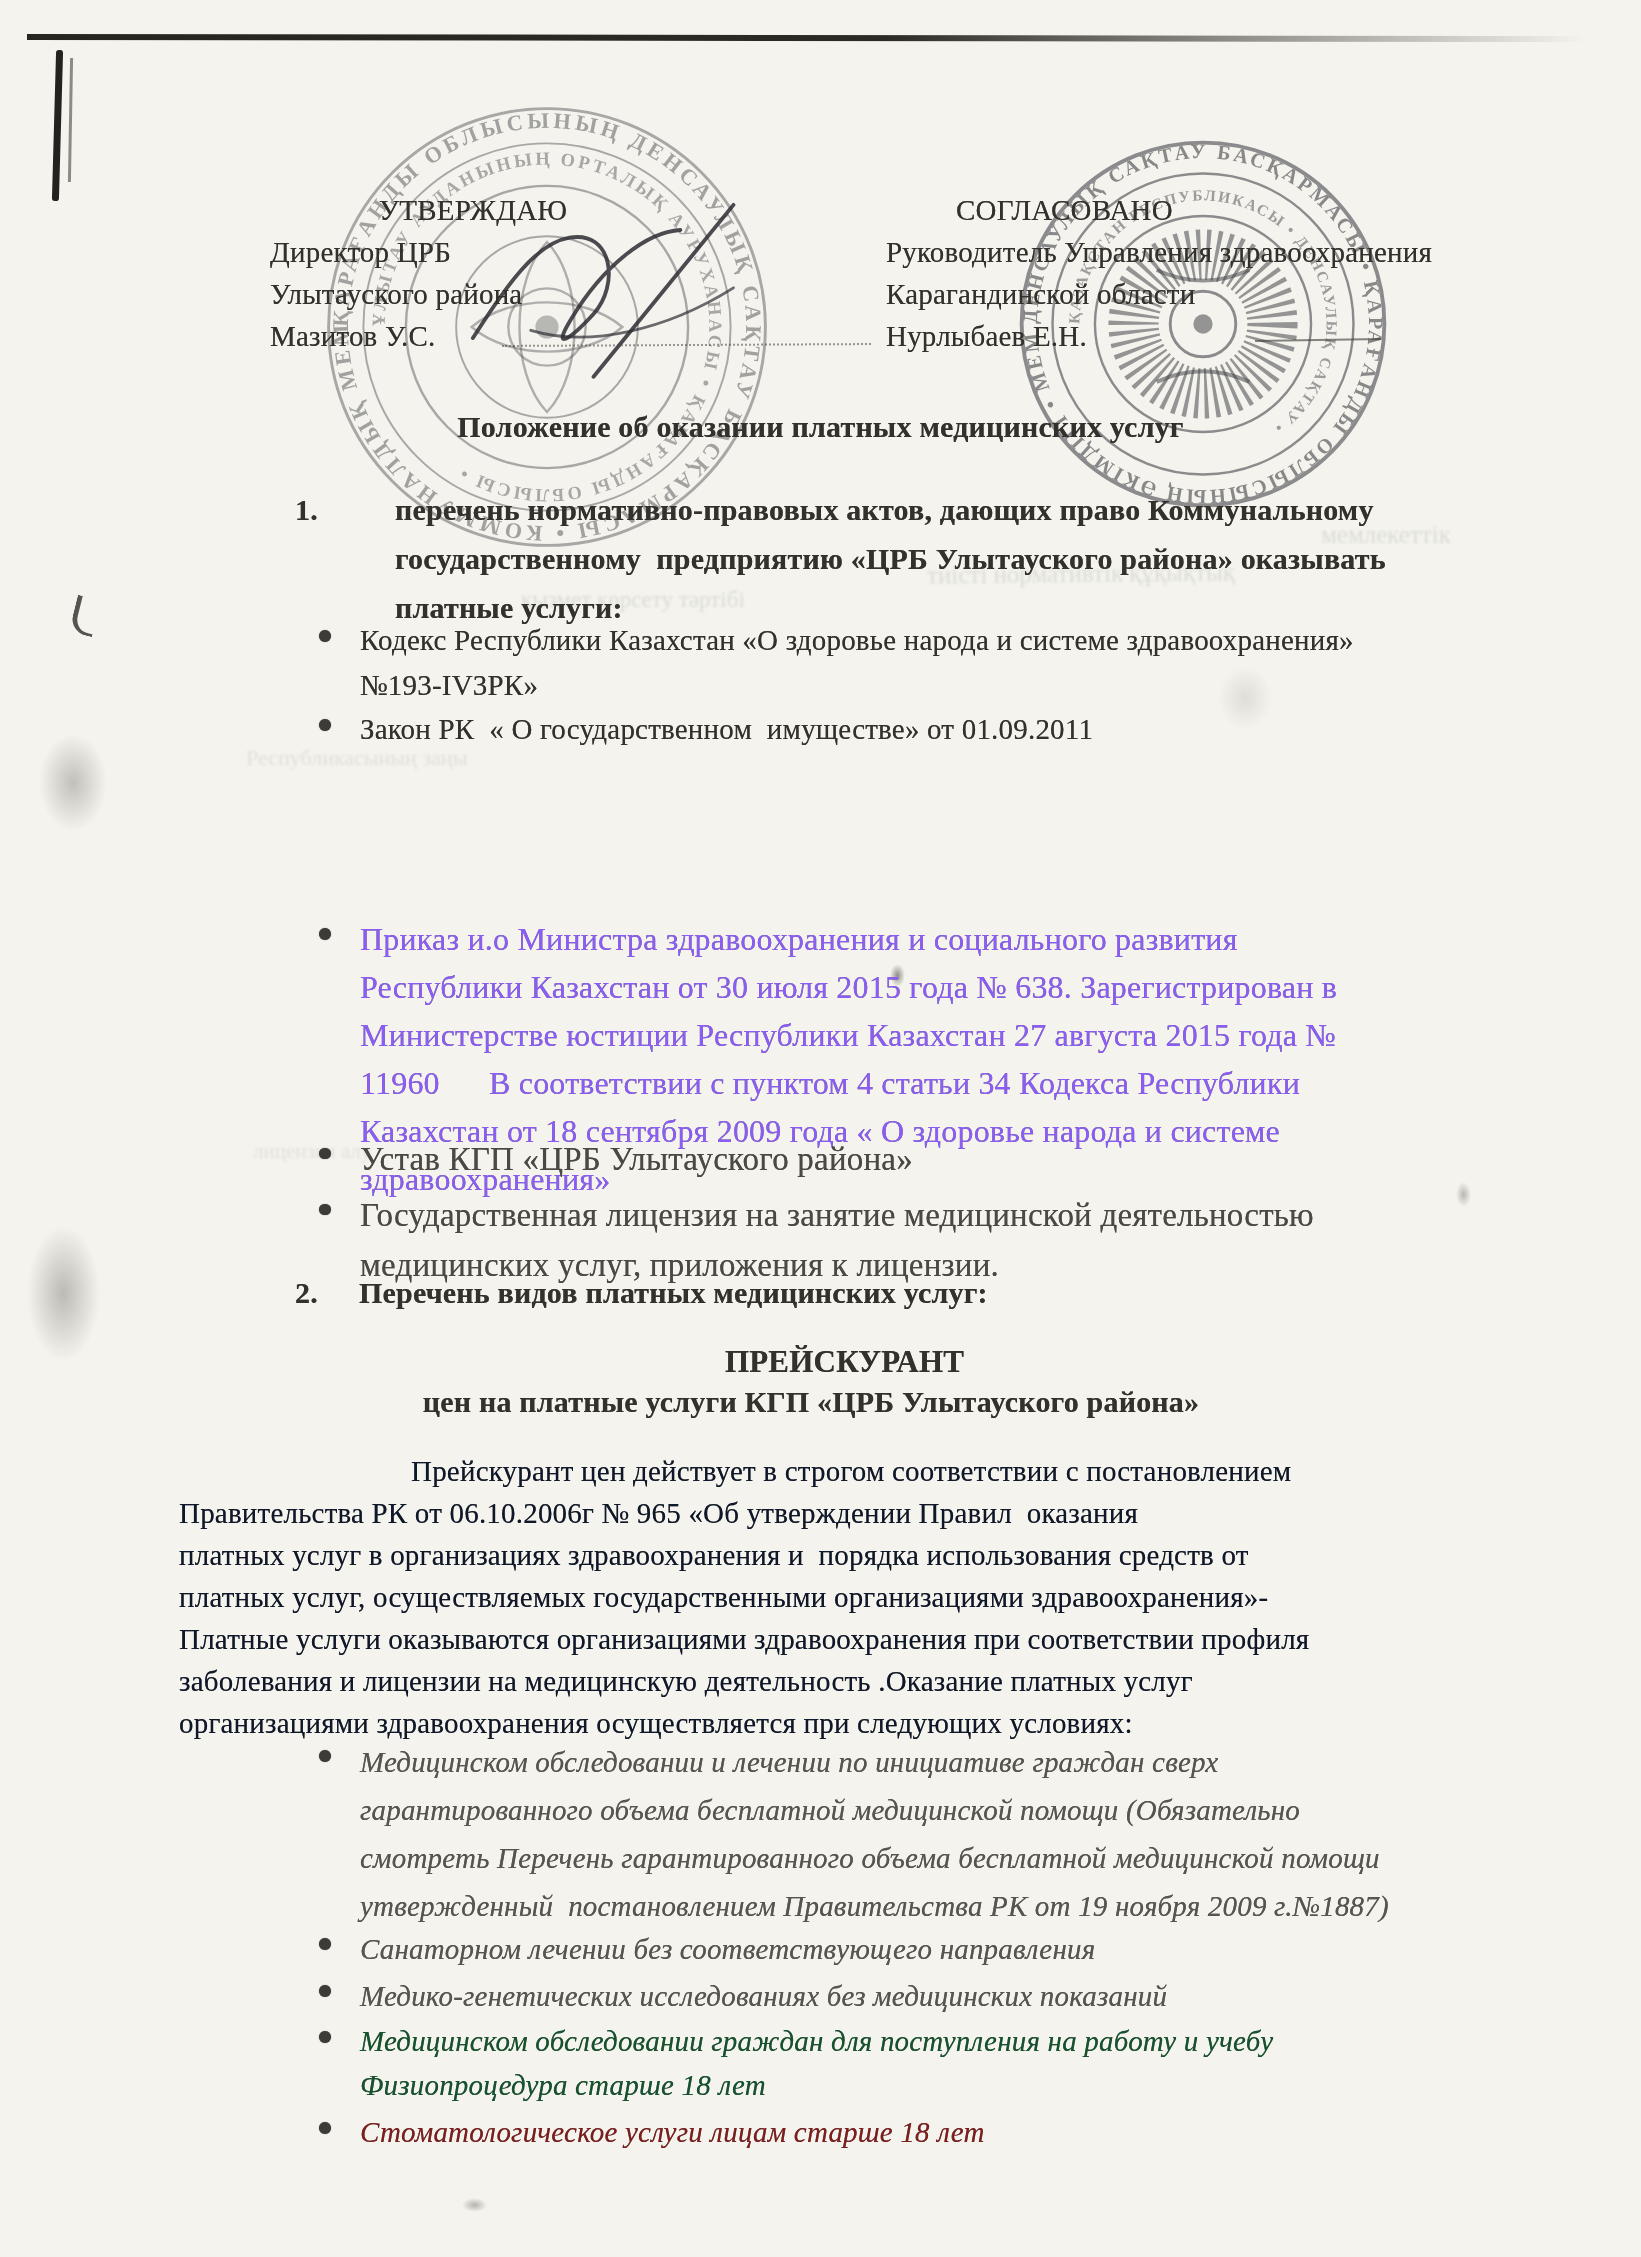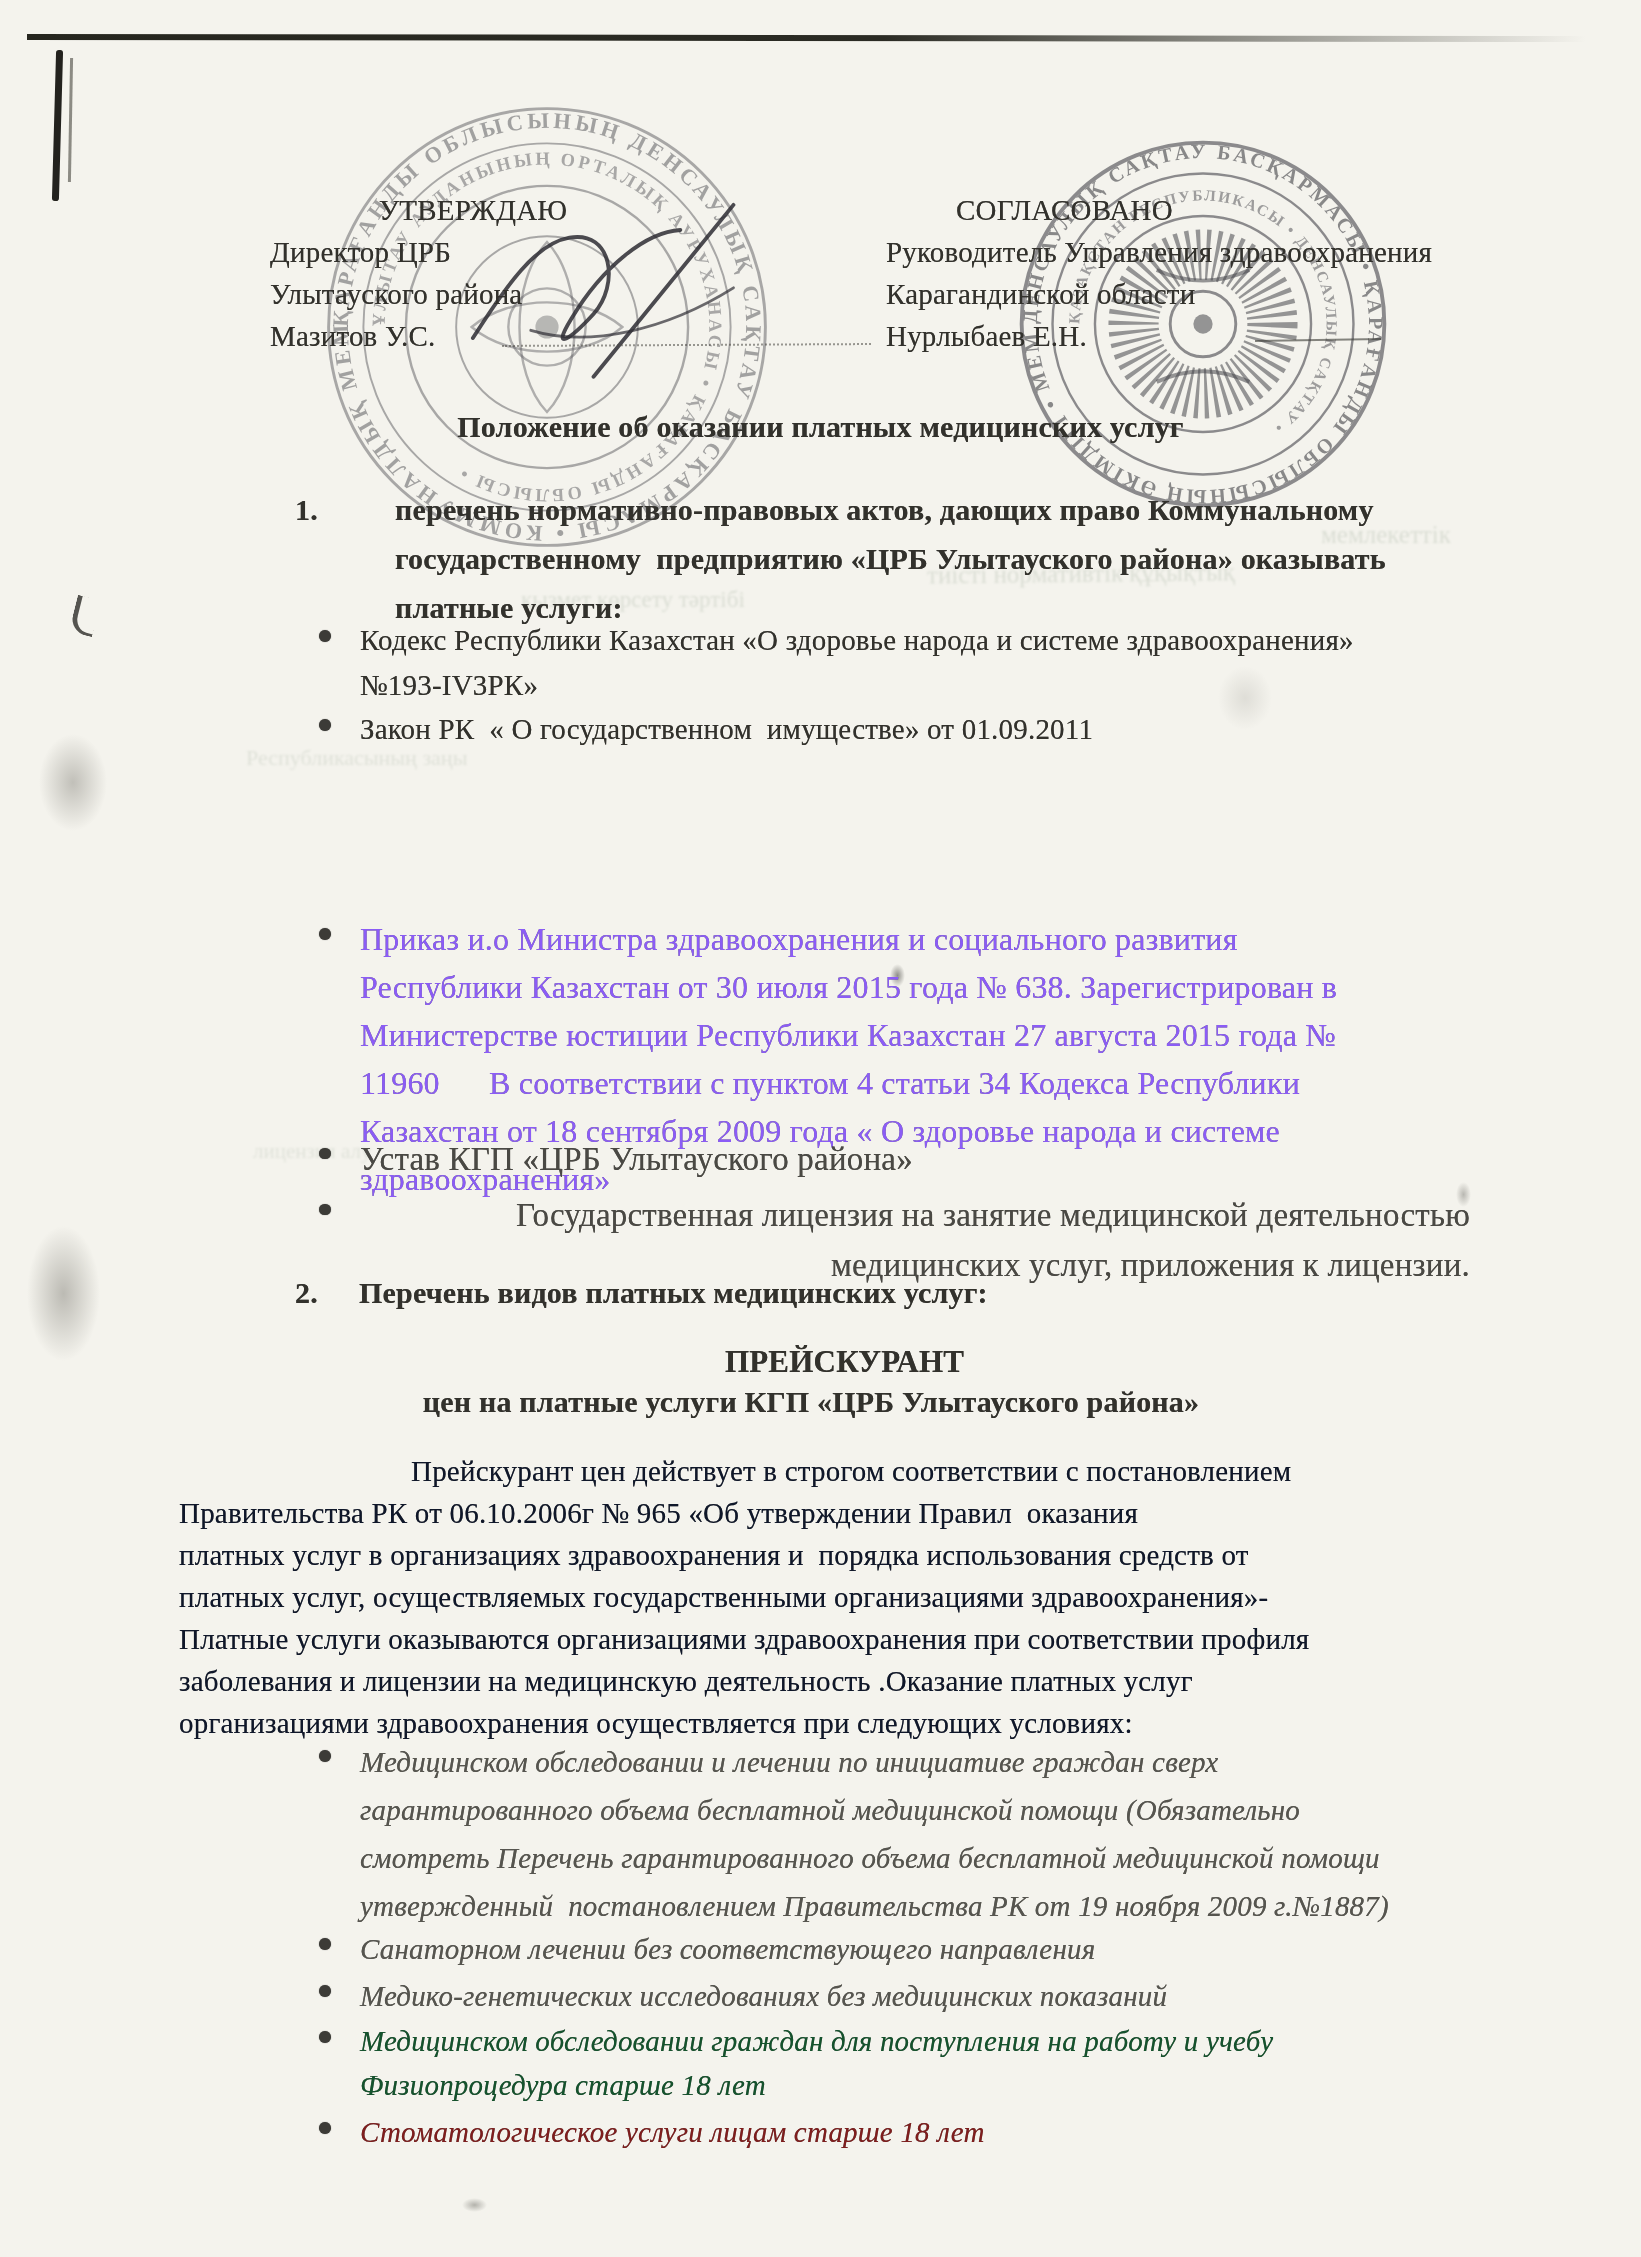"Государственная лицензия на занятие" div.abs { text-align: right -> none }
